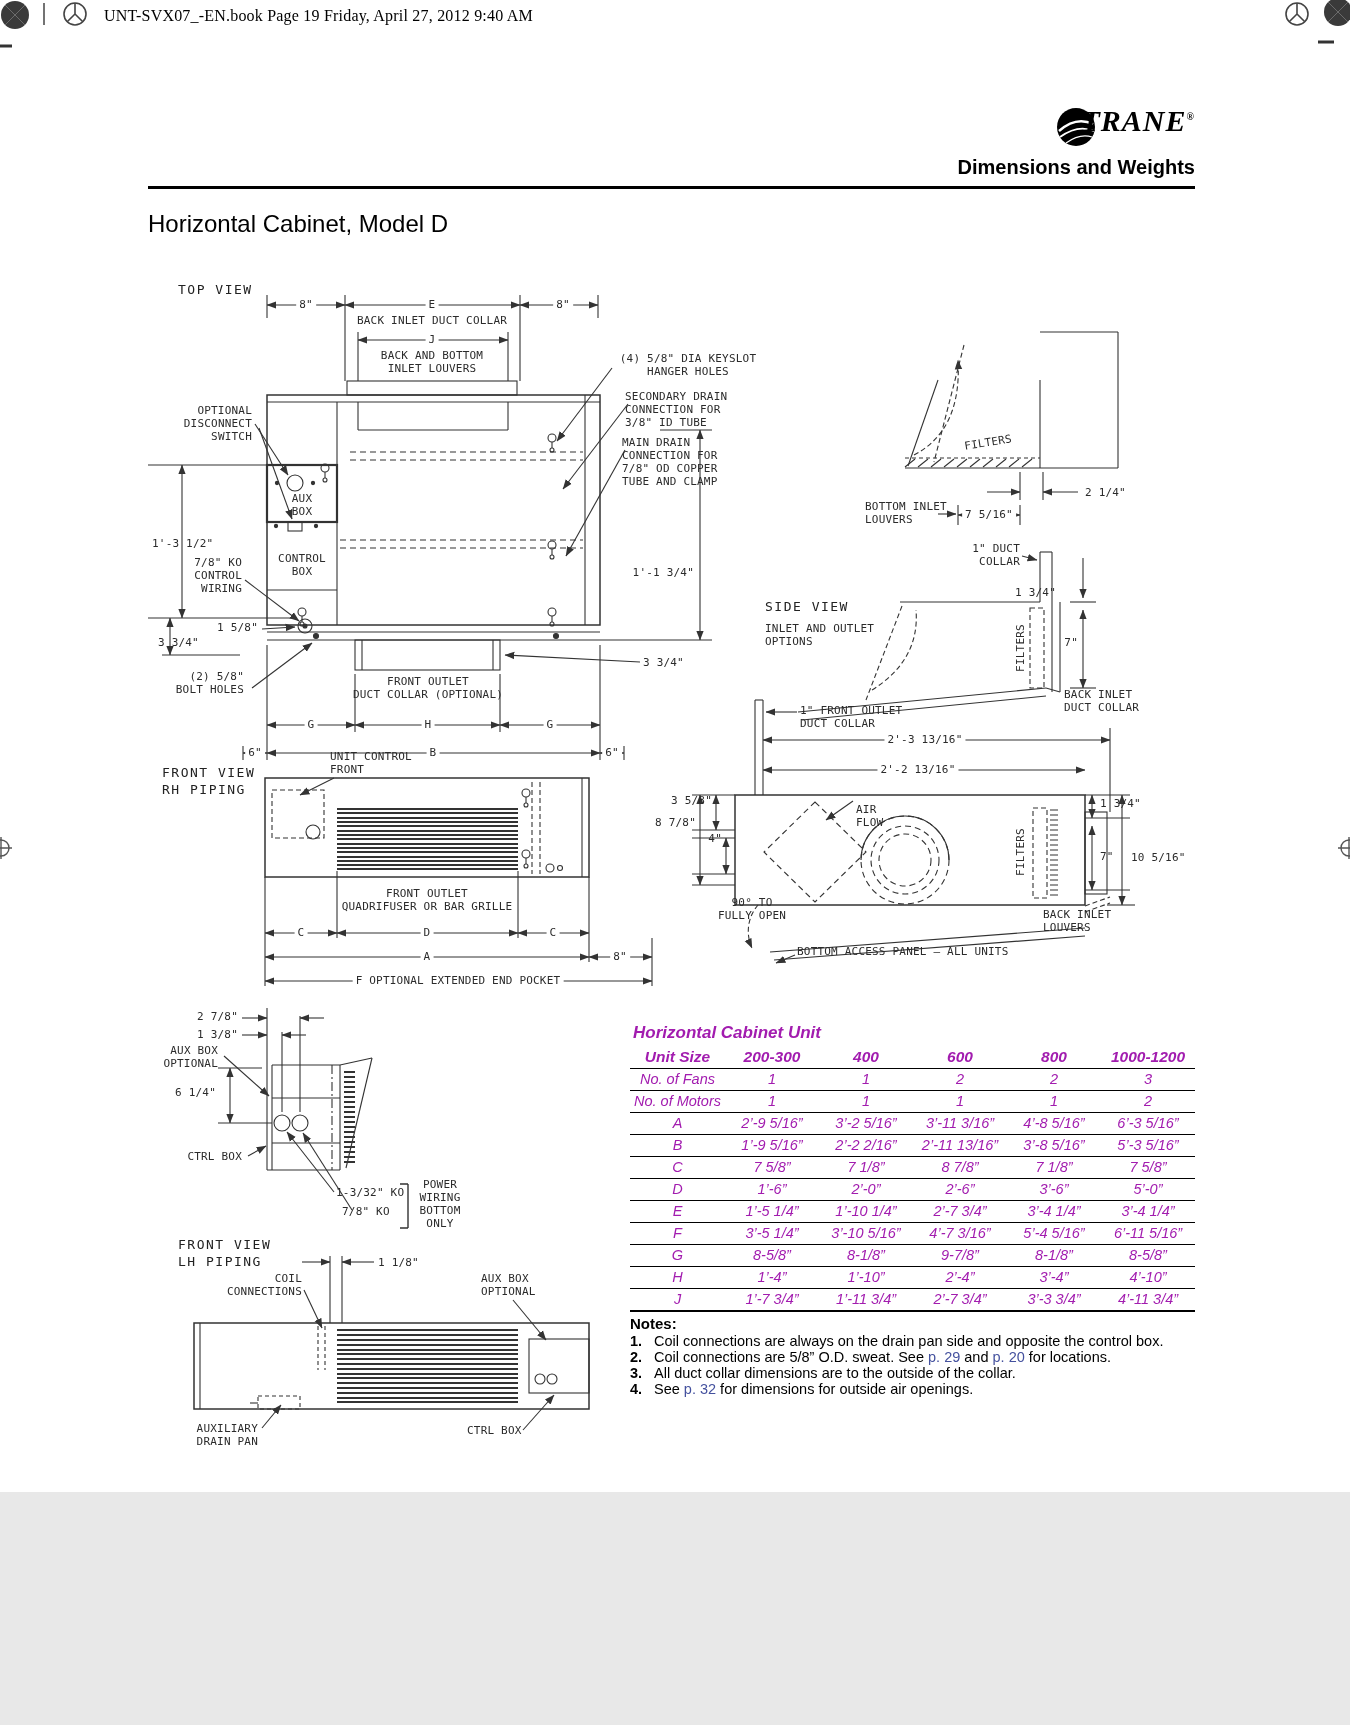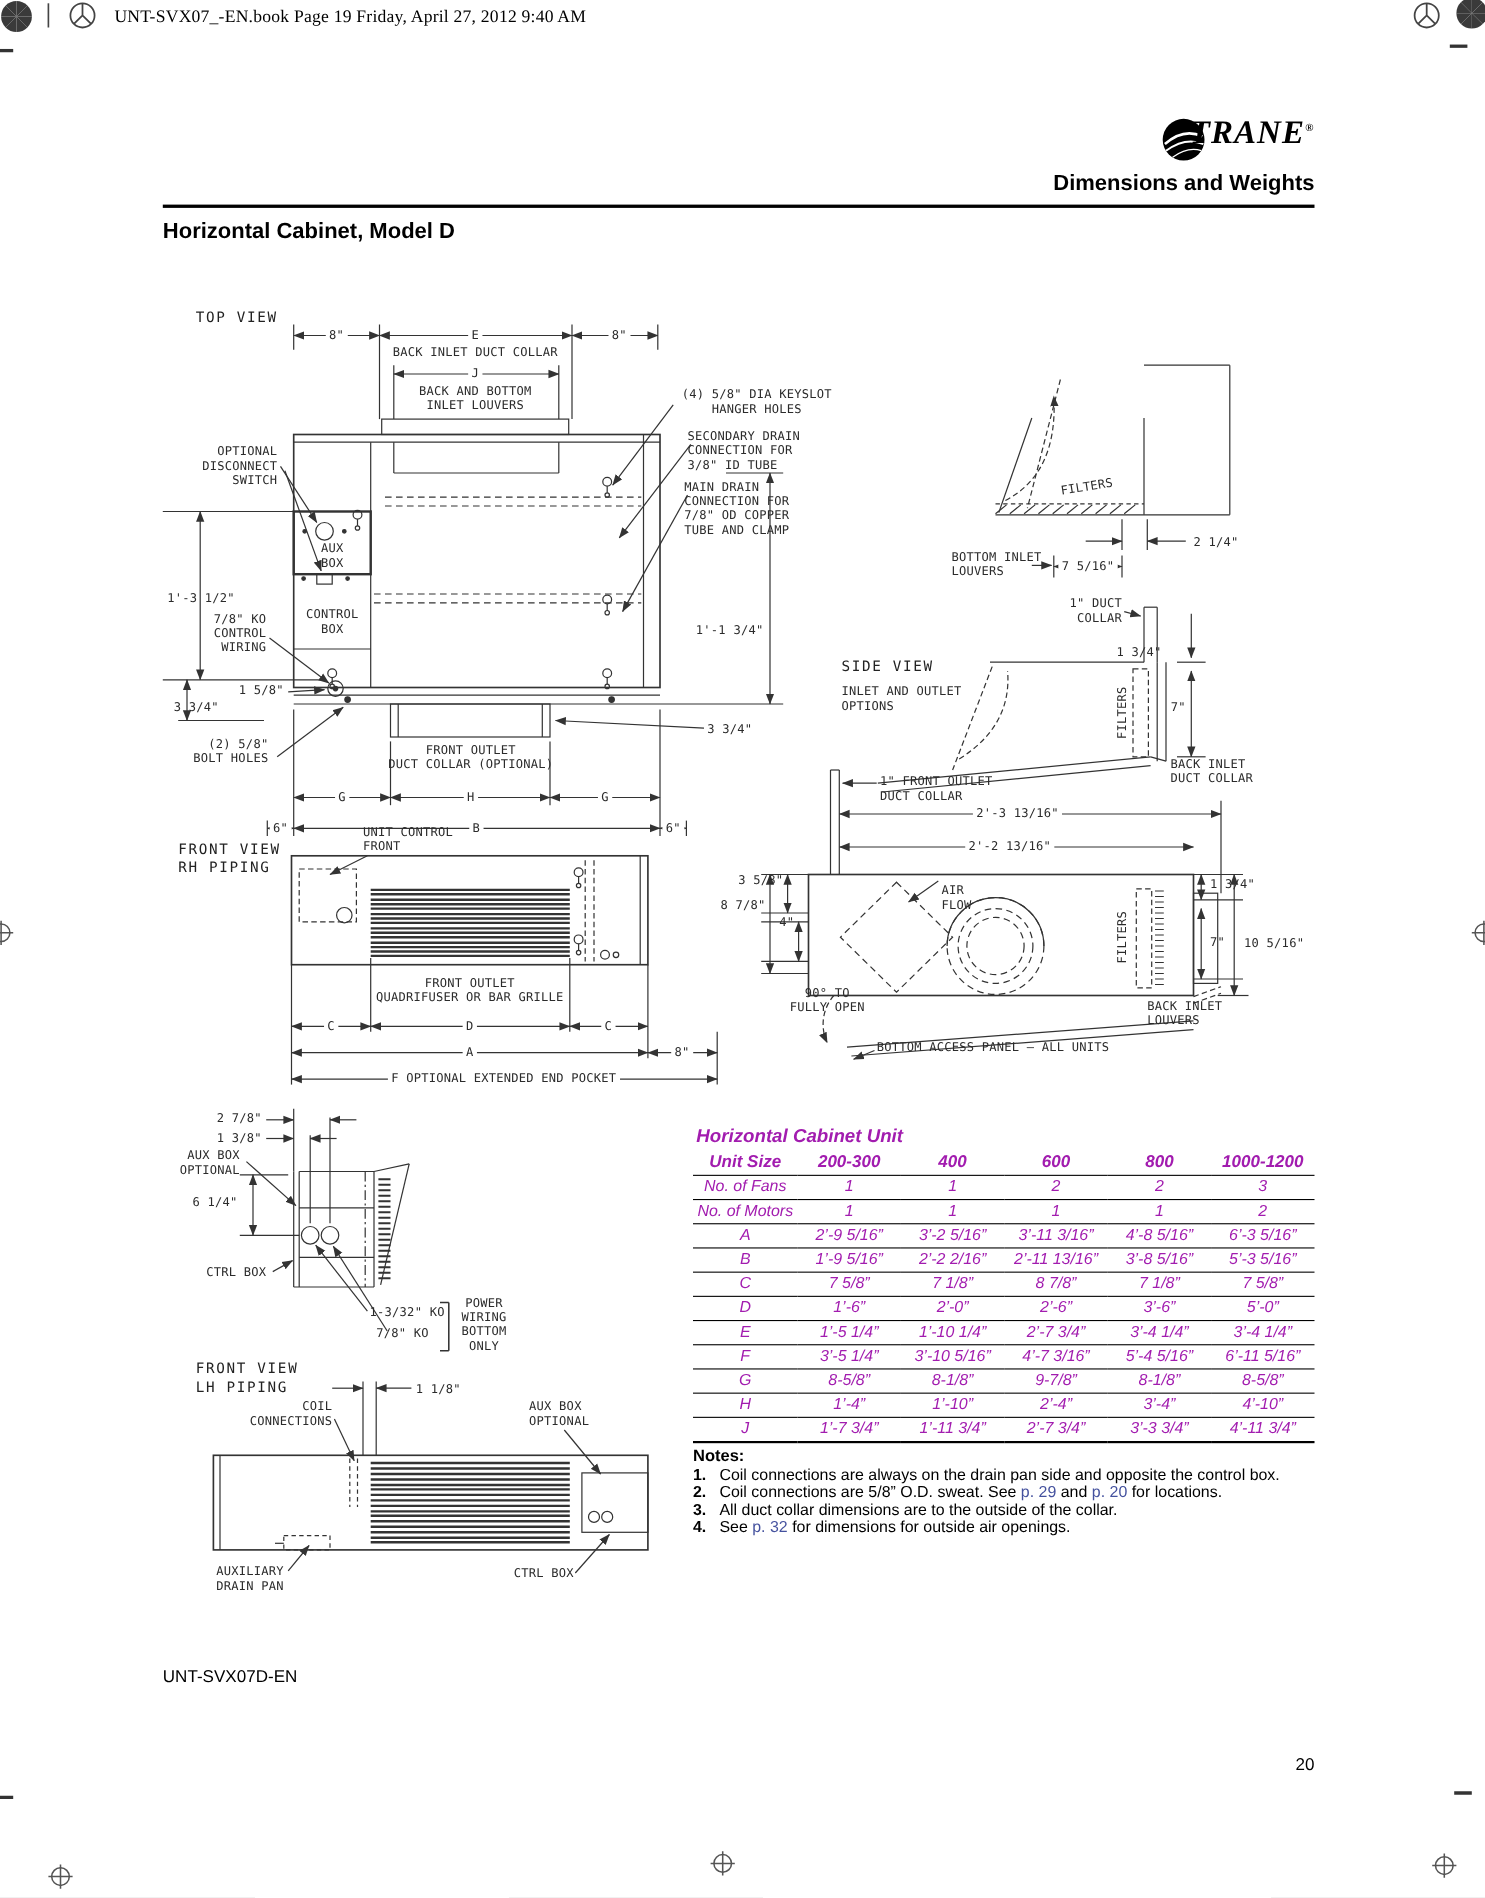"UNT-SVX07_-EN.book Page 19 Friday, April" .page { height: 1725px -> 1492px }
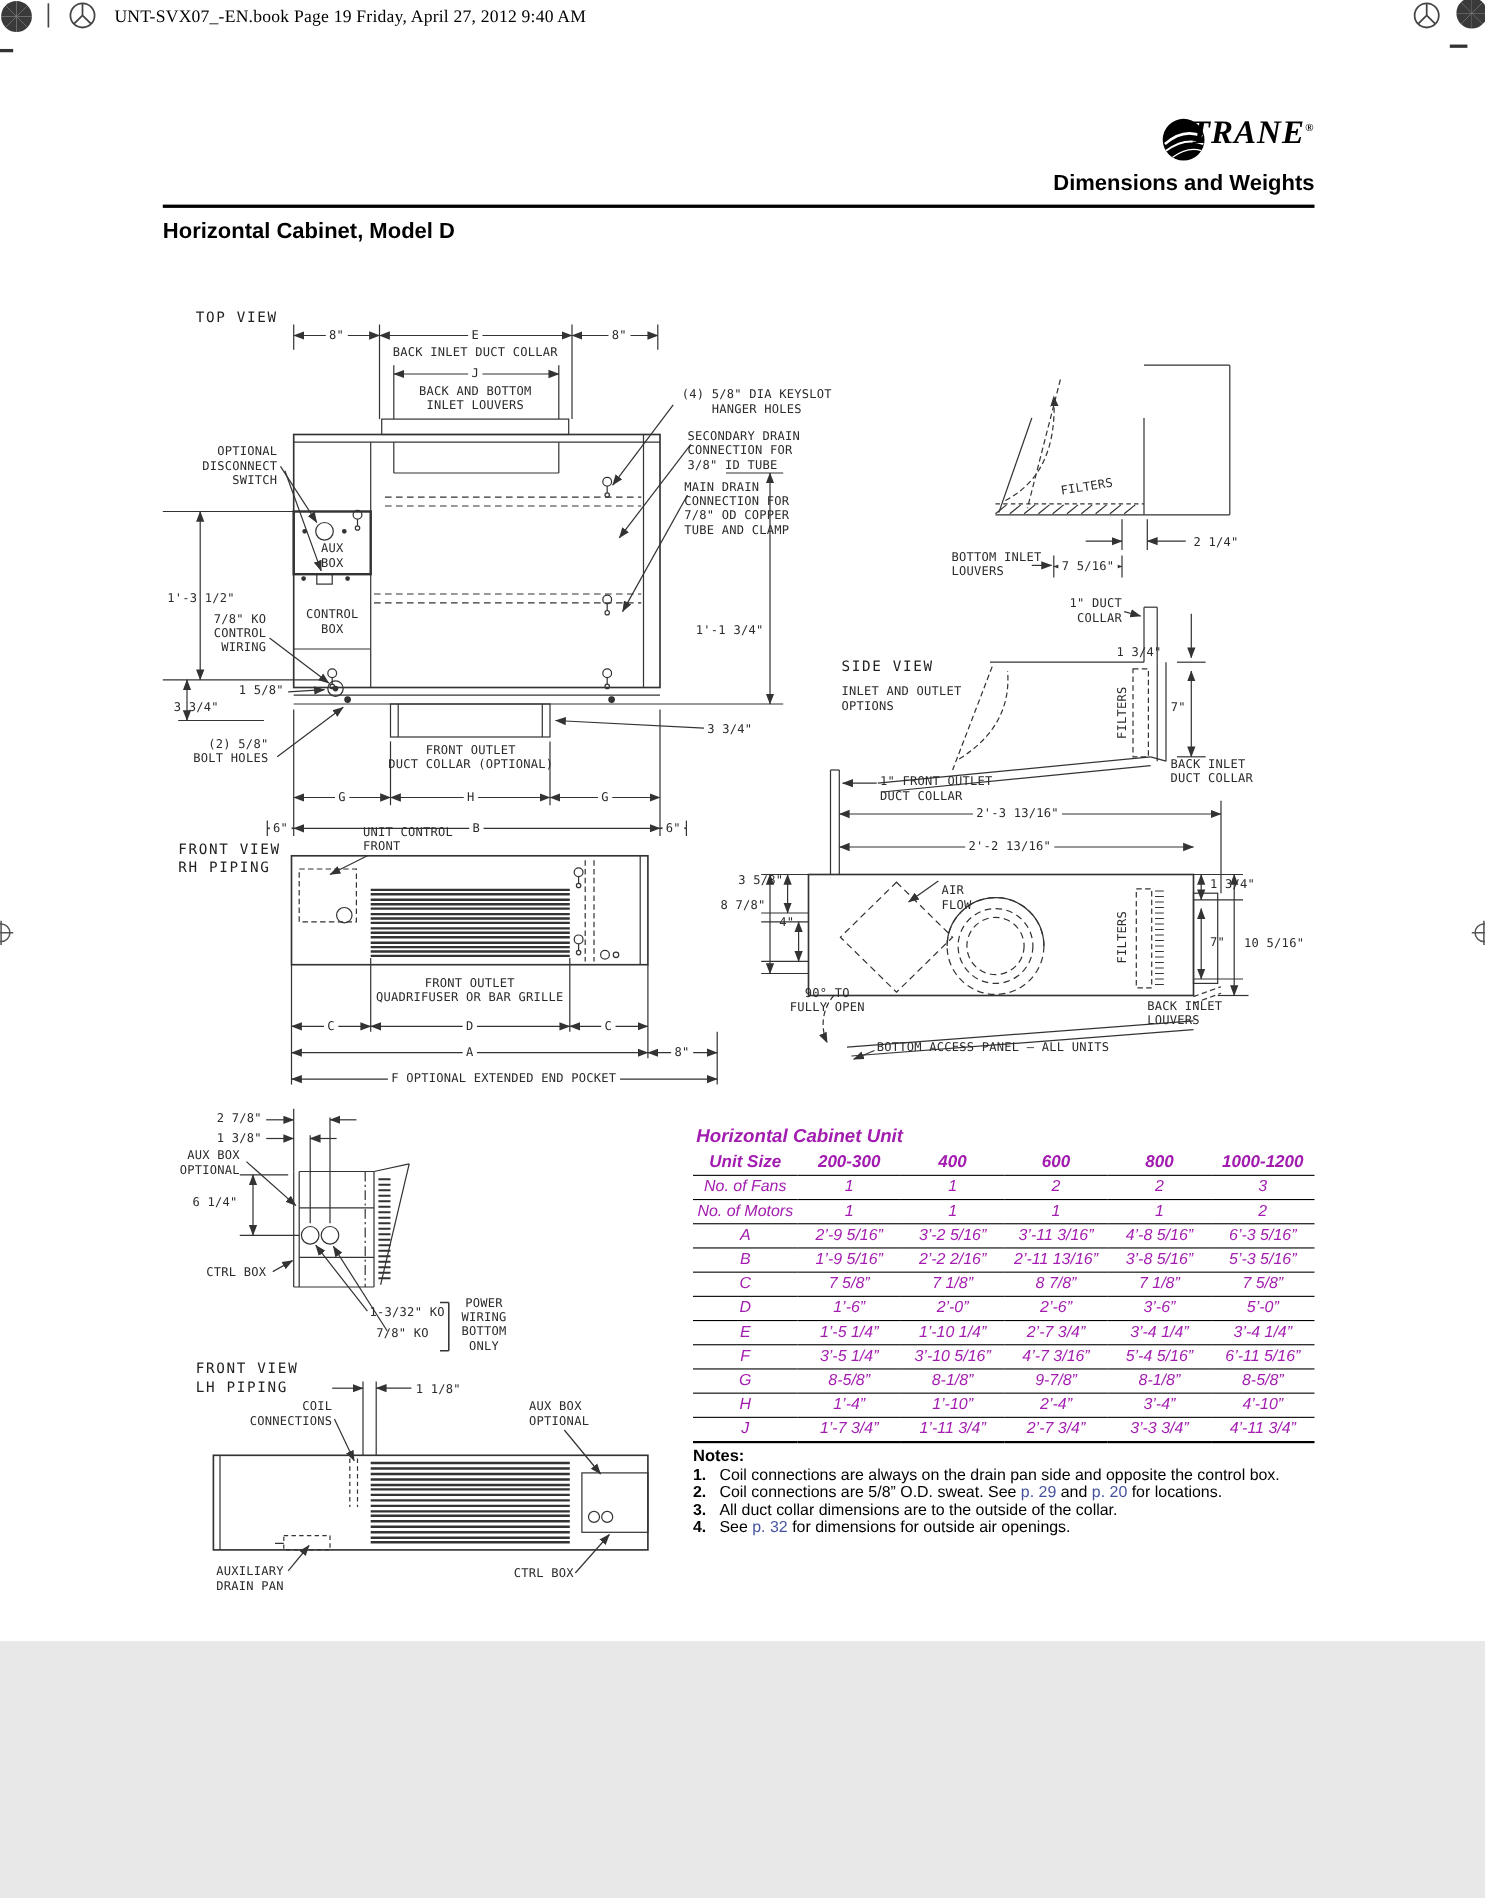"Horizontal Cabinet, Model D" .pageTitle { font-size: 20px -> 24px; font-weight: bold -> normal; top: 199px -> 210px }
